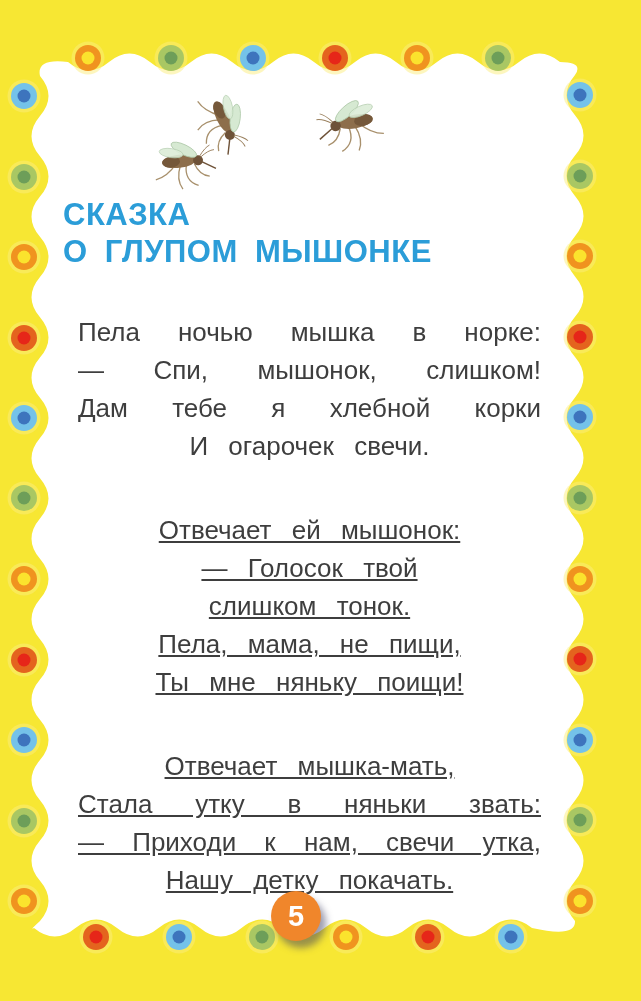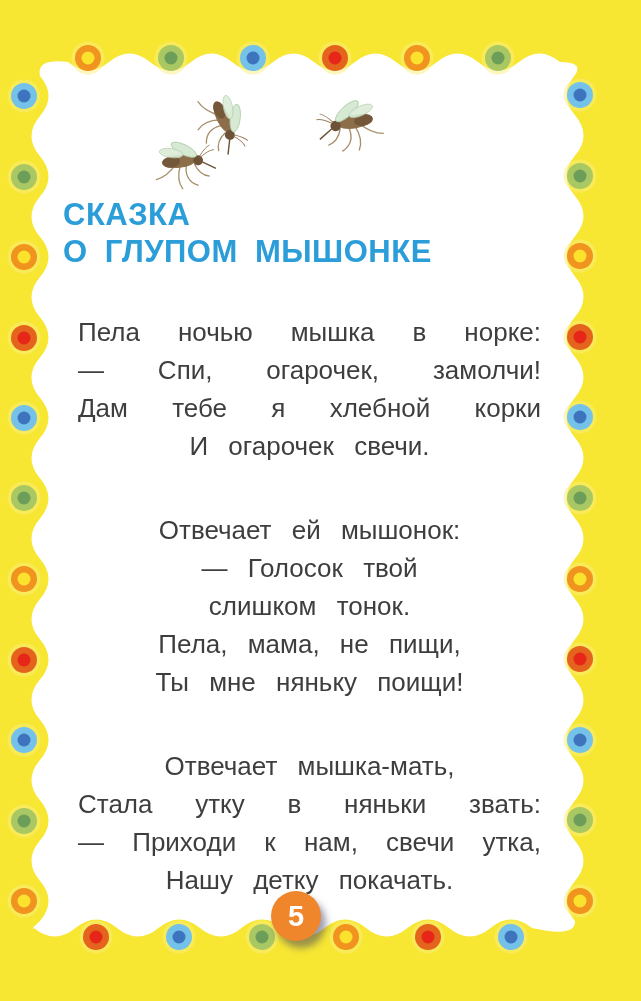"— Спи, огарочек, замолчи!" div.line { text: огарочек, замолчи -> мышонок, слишком }
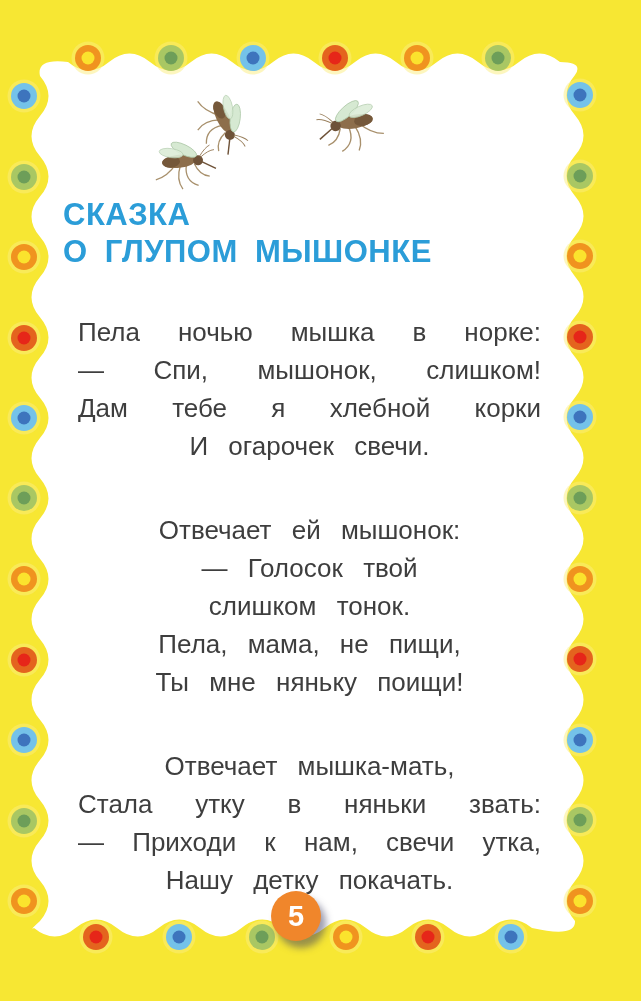"Отвечает ей мышонок:" .stanza + .stanza { text-decoration: none -> underline }
